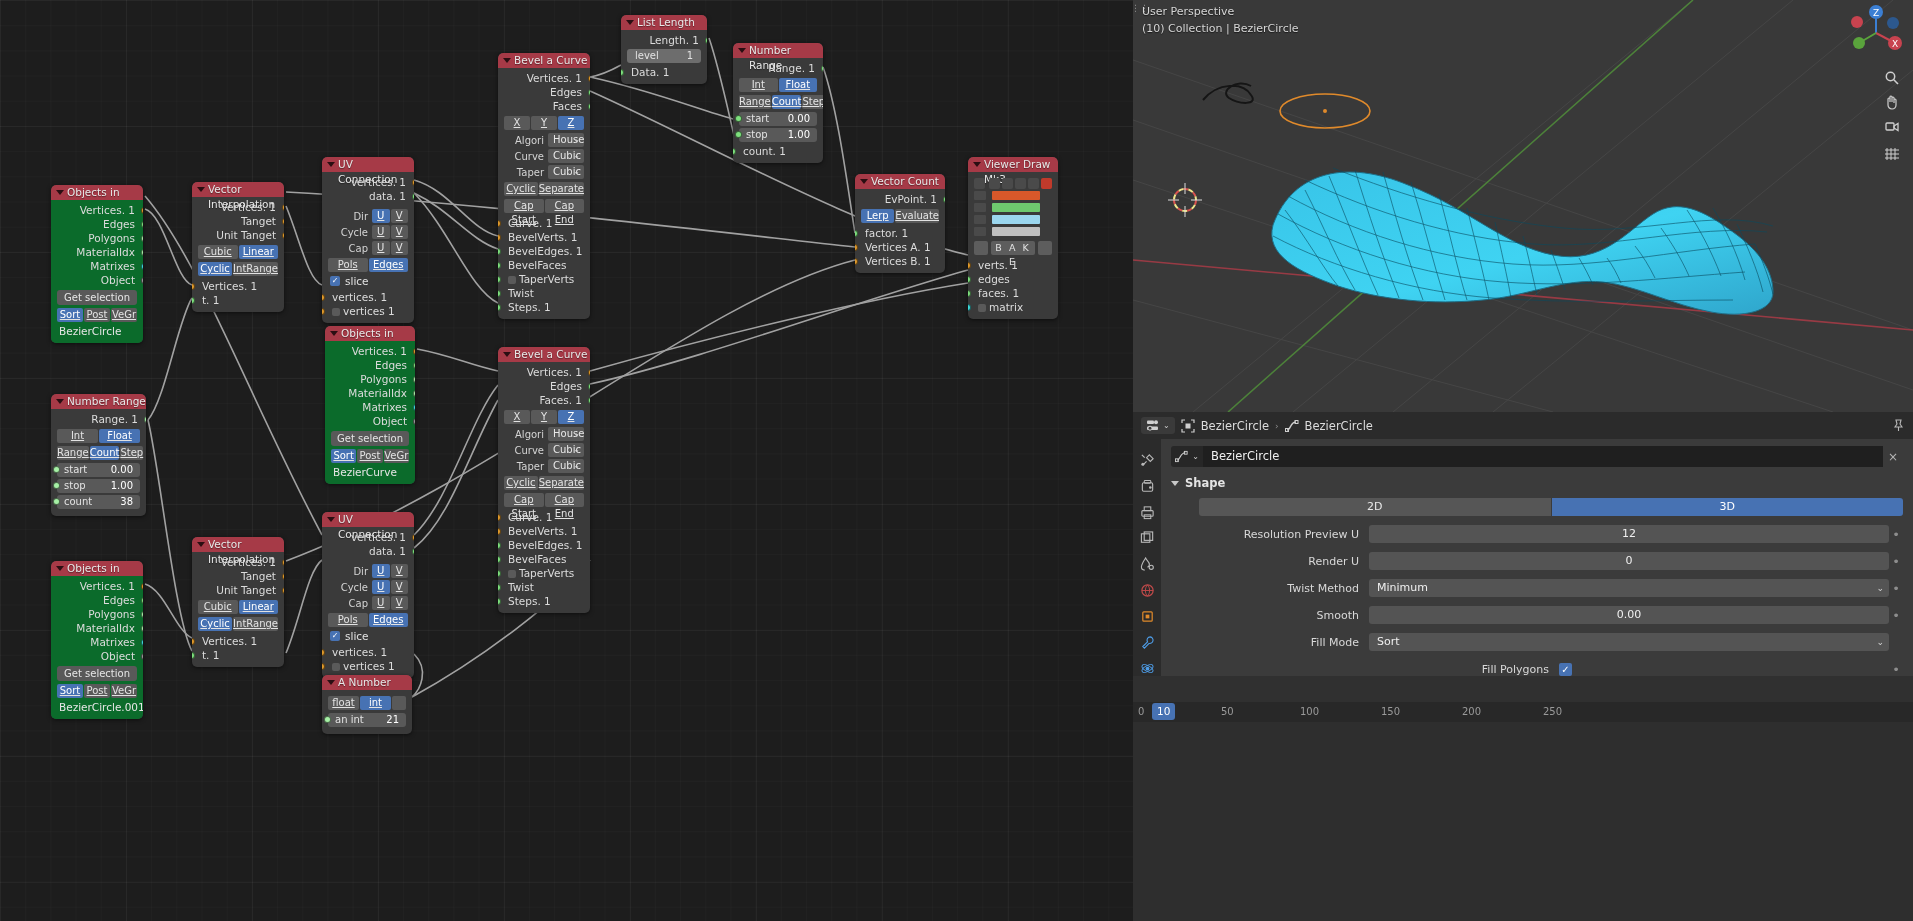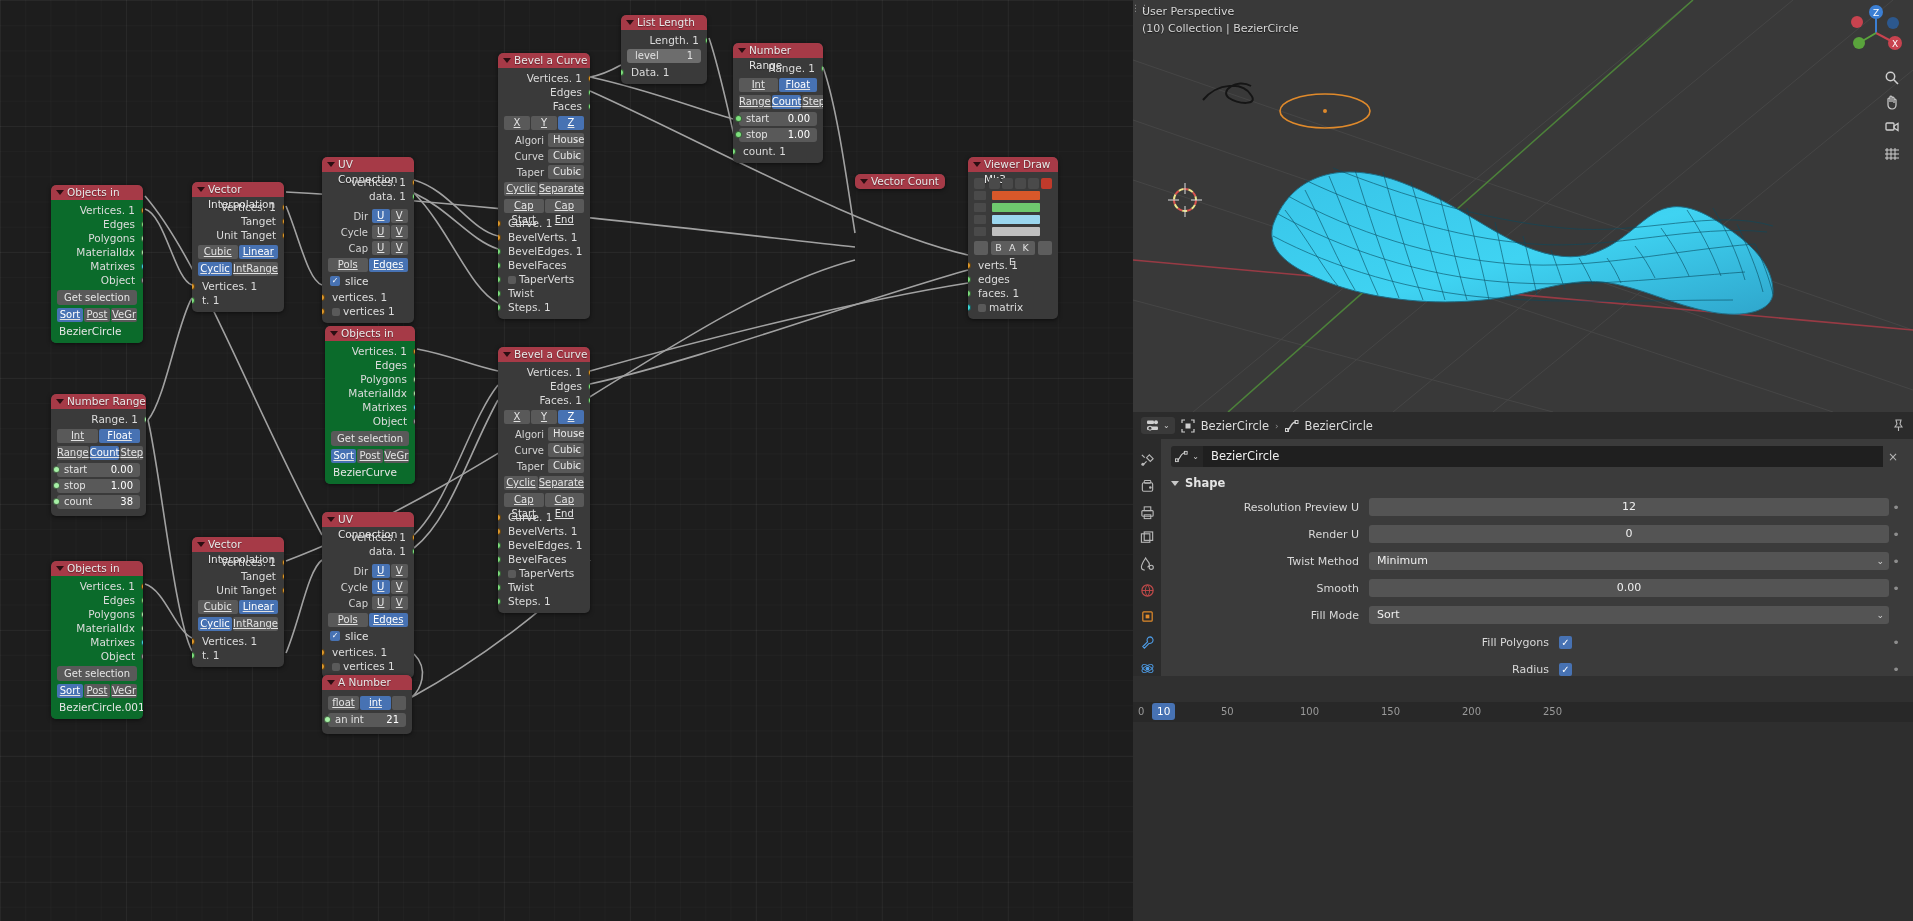"EvPoint. 1" div.body { html: none -> <div> <div><span></span><span>EvPoint. 1</span></div> <div> <div>Lerp</div> <div>Evaluate</div> </div> <div><span></span><span>factor. 1</span></div> <div><span></span><span>Vertices A. 1</span></div> <div><span></span><span>Vertices B. 1</span></div> </div> }
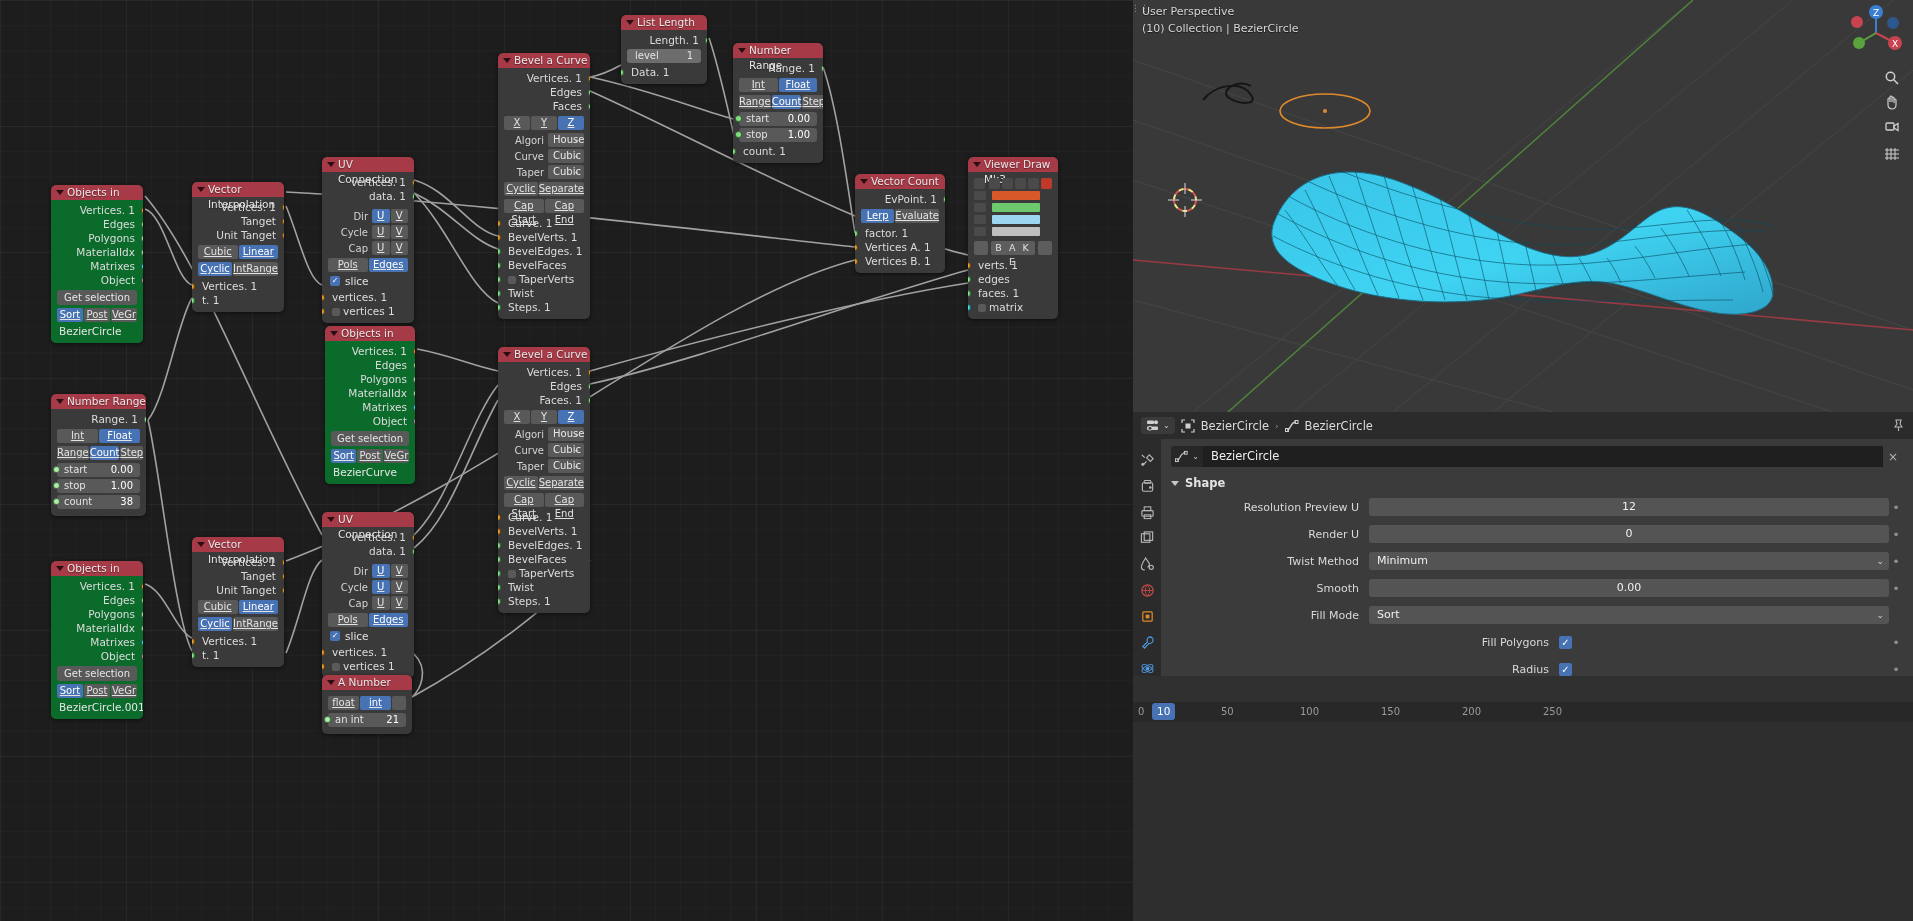"2D" div.seg2 { html: none -> <div> <div>2D</div> <div>3D</div> </div> }
